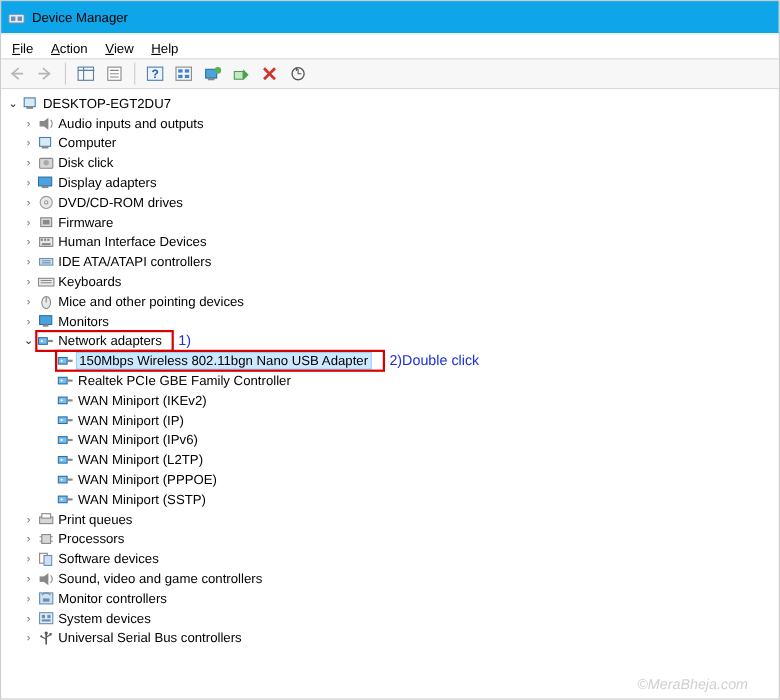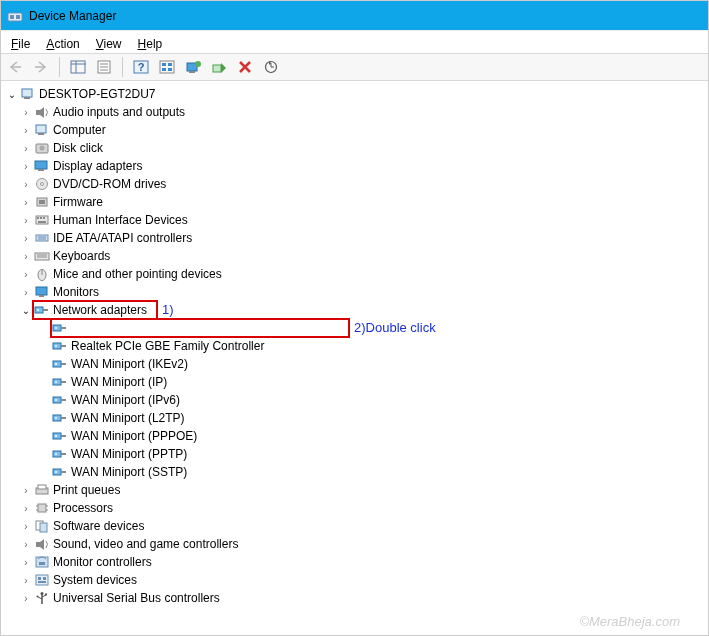"150Mbps Wireless 802.11bgn Nano USB" span.label { html: none -> <span>150Mbps Wireless 802.11bgn Nano USB Adapter</span> }
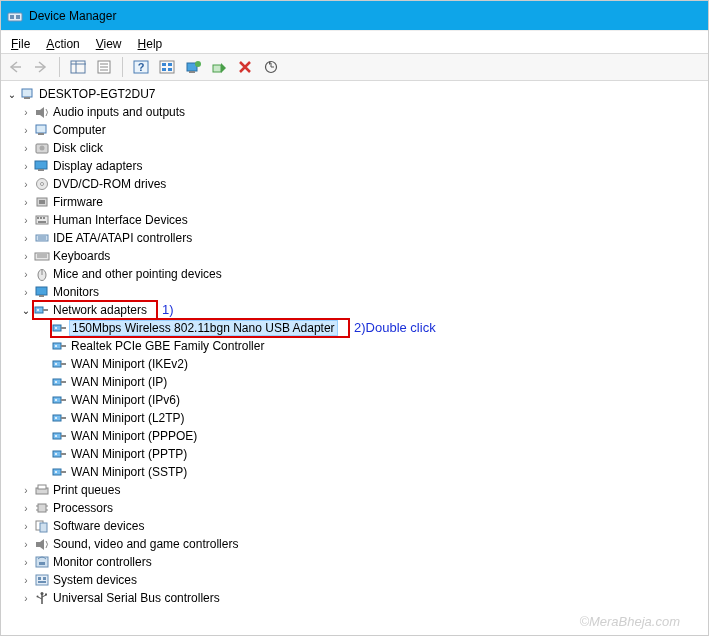"WAN Miniport (PPTP)" div.tree-row { html: <div> <span></span> <span> <svg> <rect></rect> <rect></rect> <circle></circle> </svg> </span> <span>WAN Miniport (PPTP)</span> </div> -> none }
